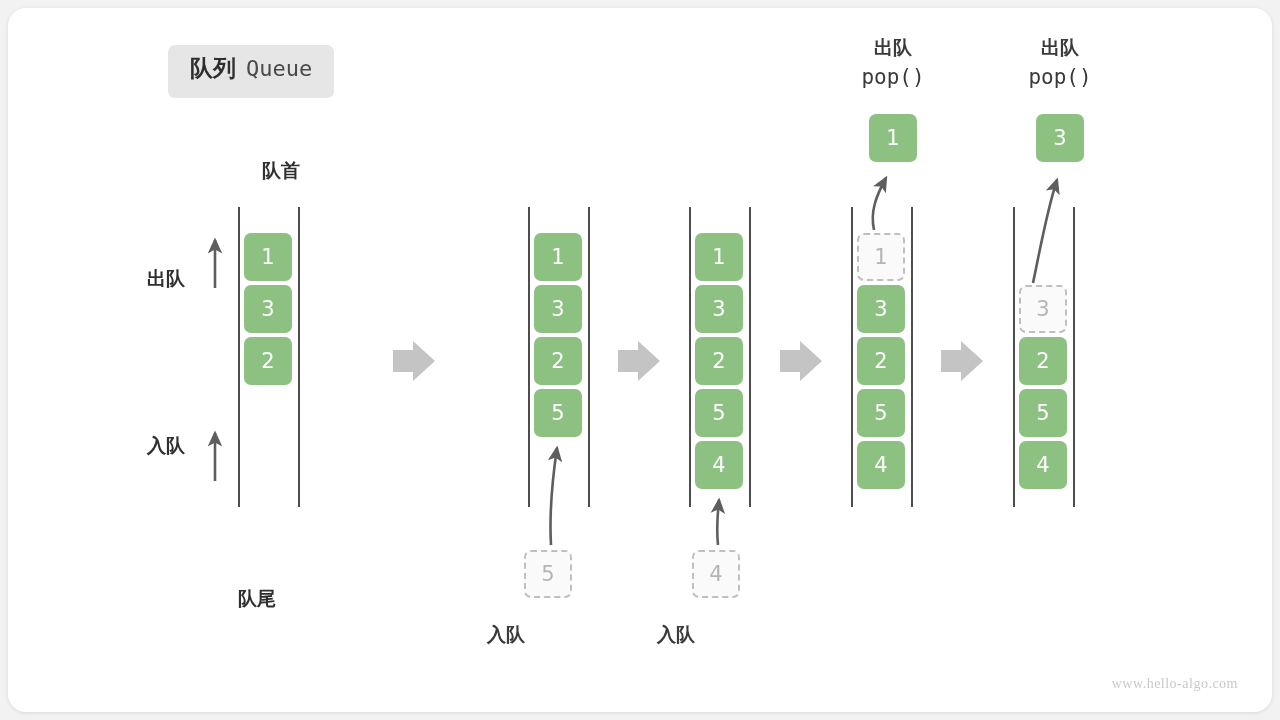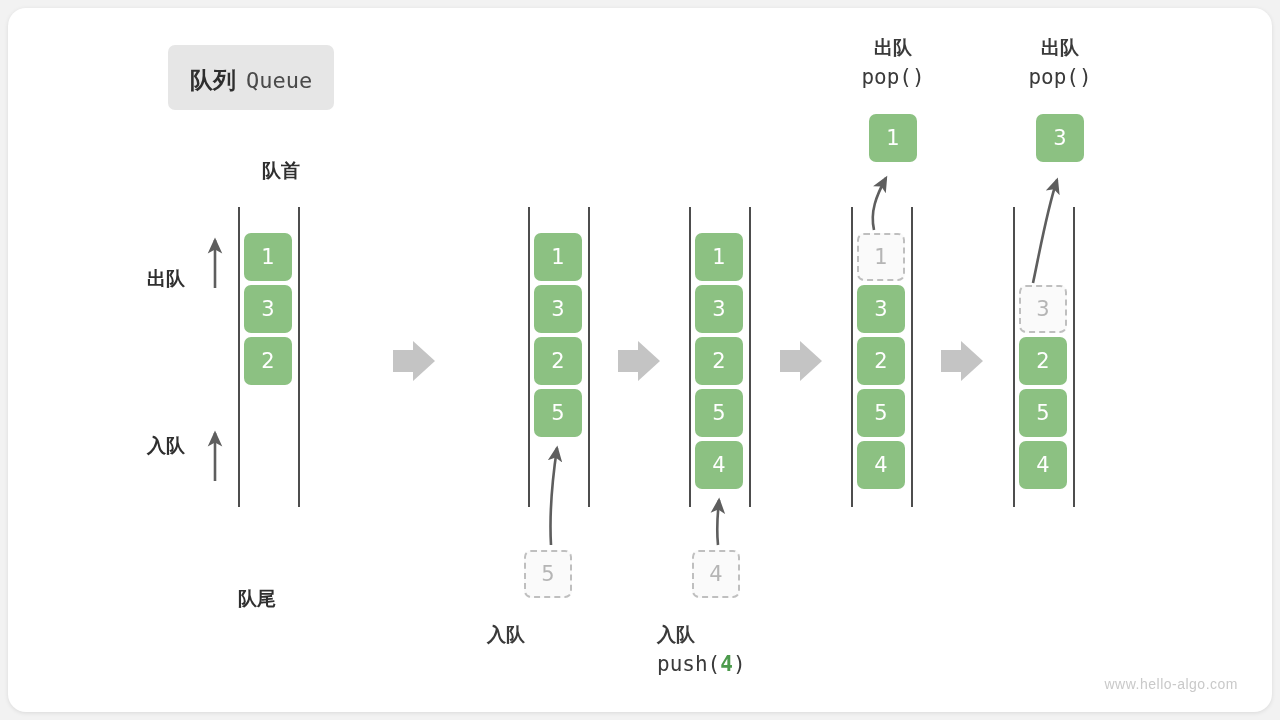"队列" .title-badge { padding: 20px 22px 14px 22px -> 8px 22px 14px 22px }
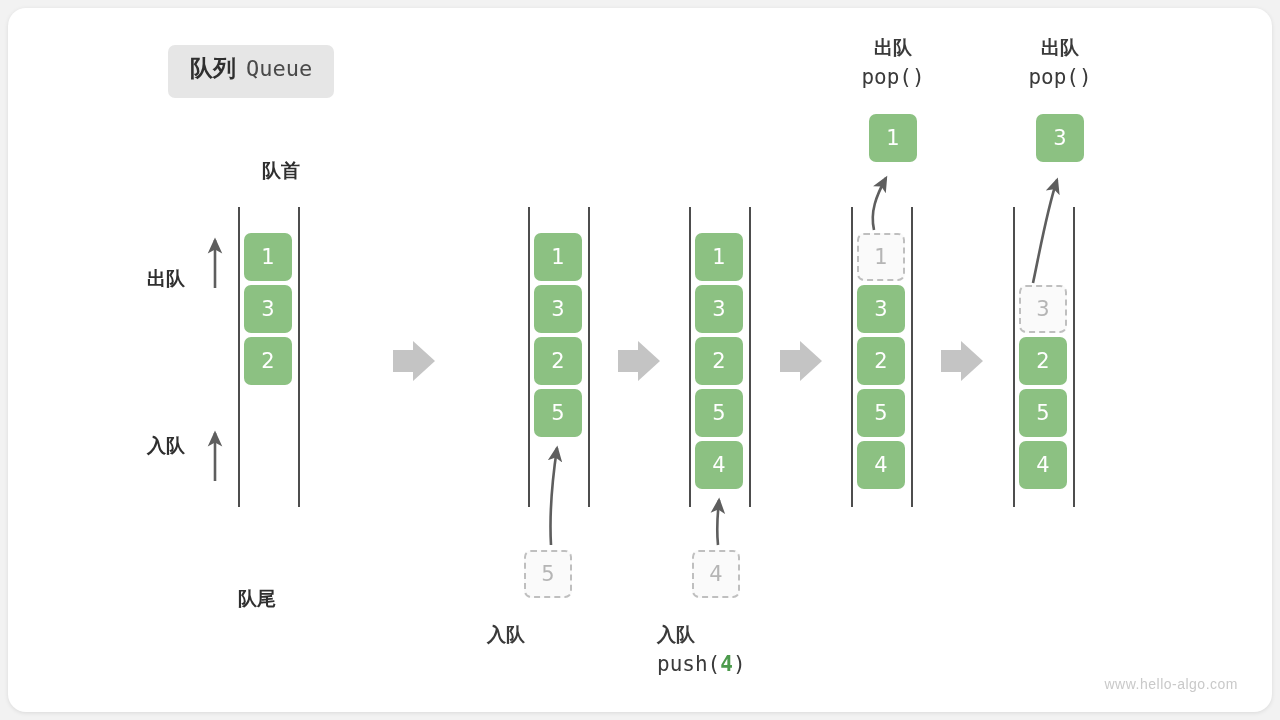"push(4)" span.op-code { html: <span><span>push(</span><span>4</span><span>)</span></span> -> none }
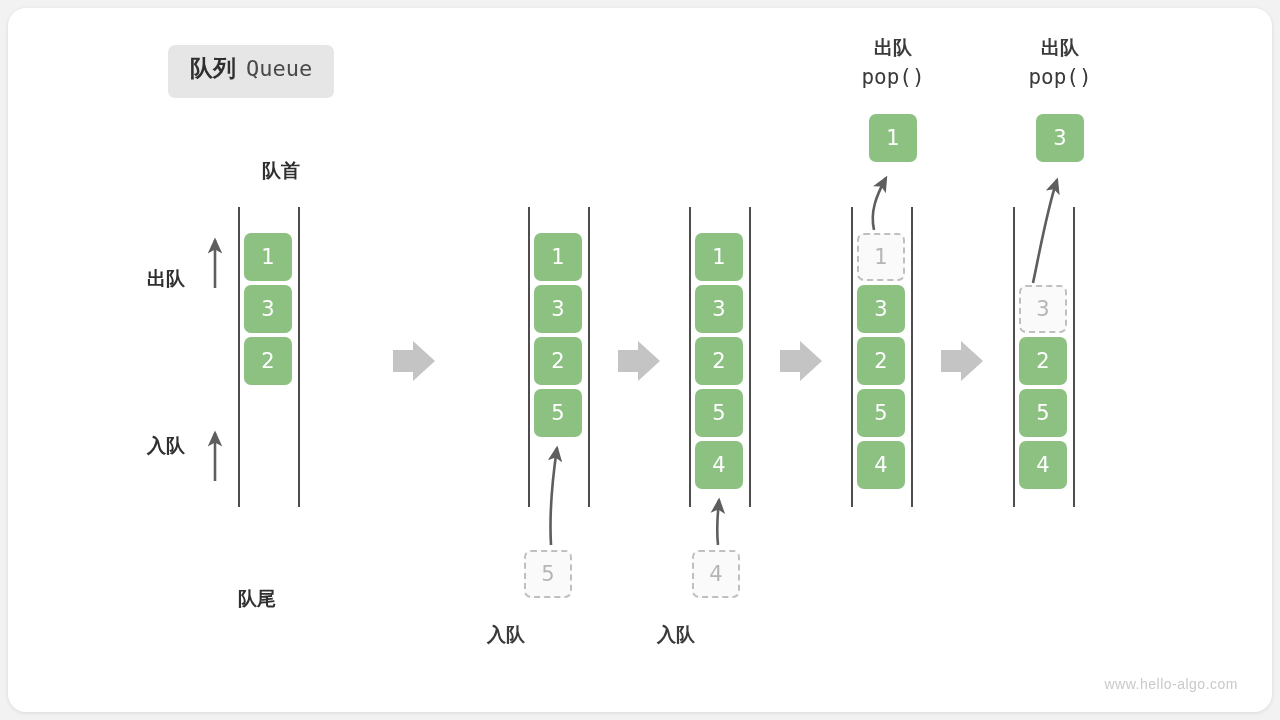"www.hello-algo.com" .watermark { font-family: Liberation Sans, sans-serif -> Liberation Serif, serif }
